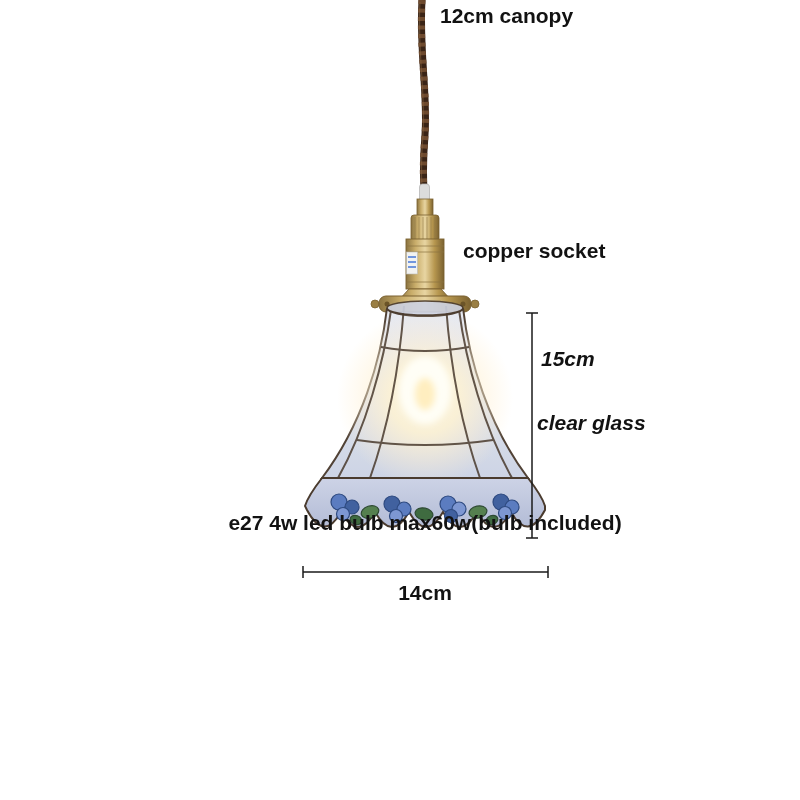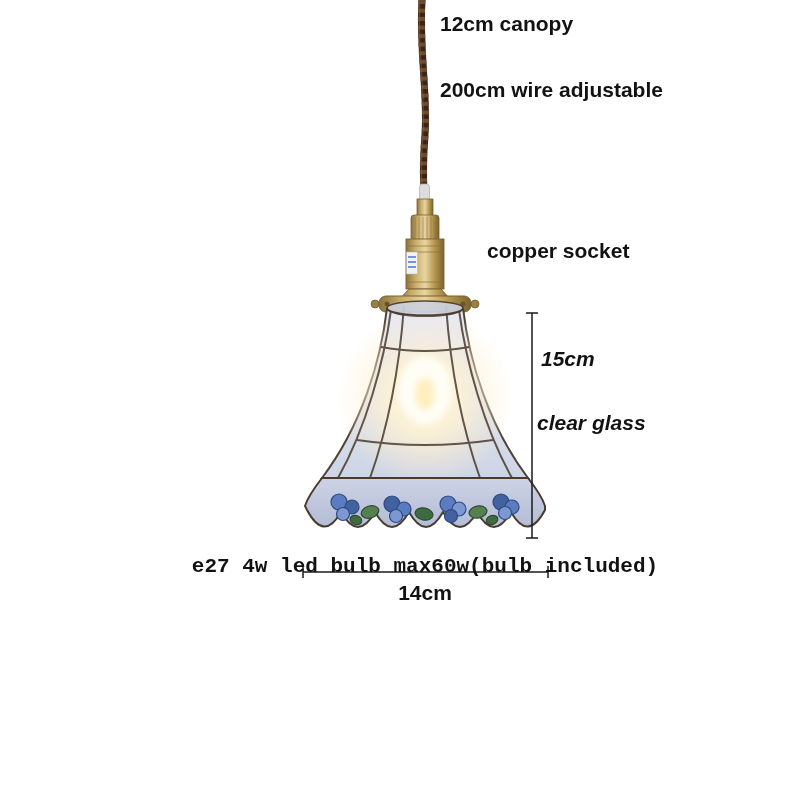"12cm canopy" div.ann { top: 12px -> 4px }
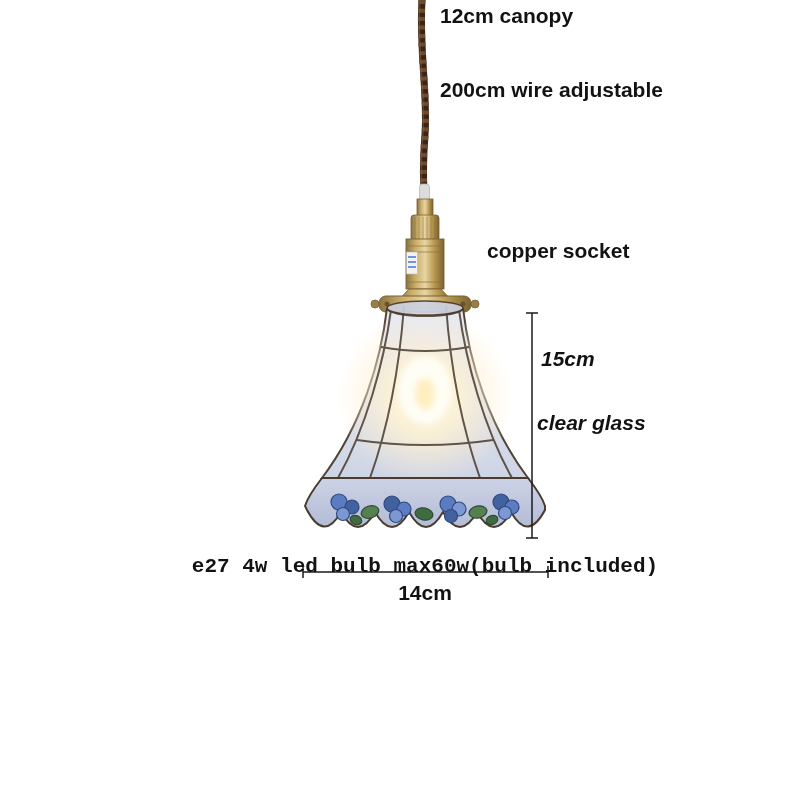"200cm wire adjustable" div.ann { html: <div>200cm wire adjustable</div> -> none }
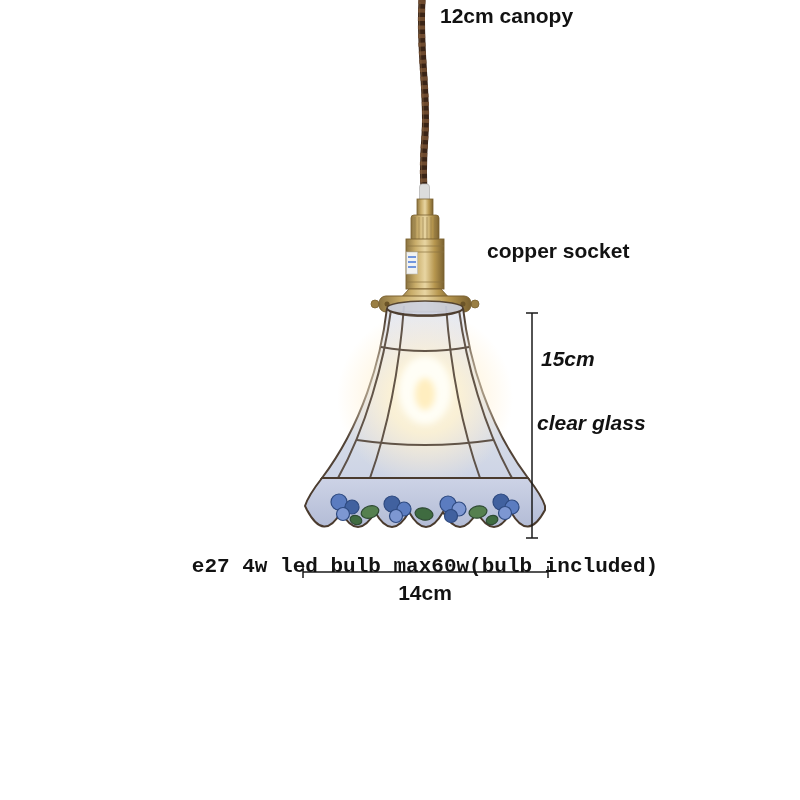"copper socket" div.ann { margin-left: 24px -> none }
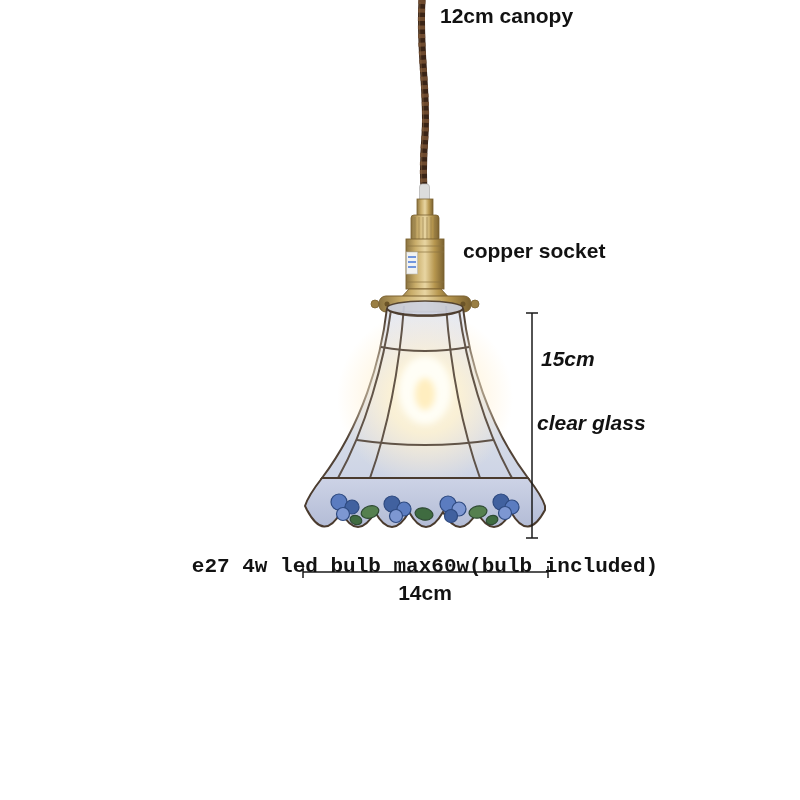"e27 4w led bulb max60w(bulb" div.ann { font-family: Liberation Mono, monospace -> none; top: 555px -> 511px }
